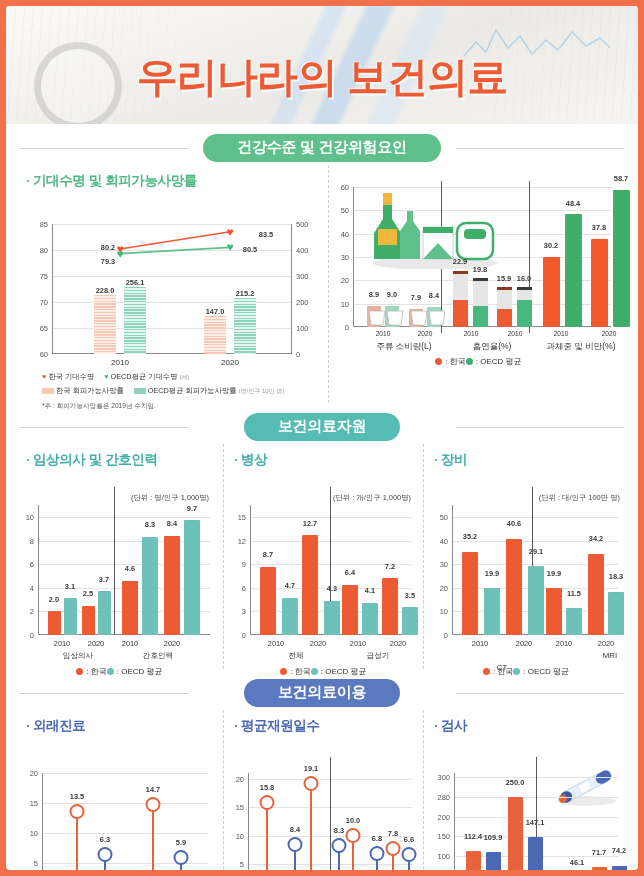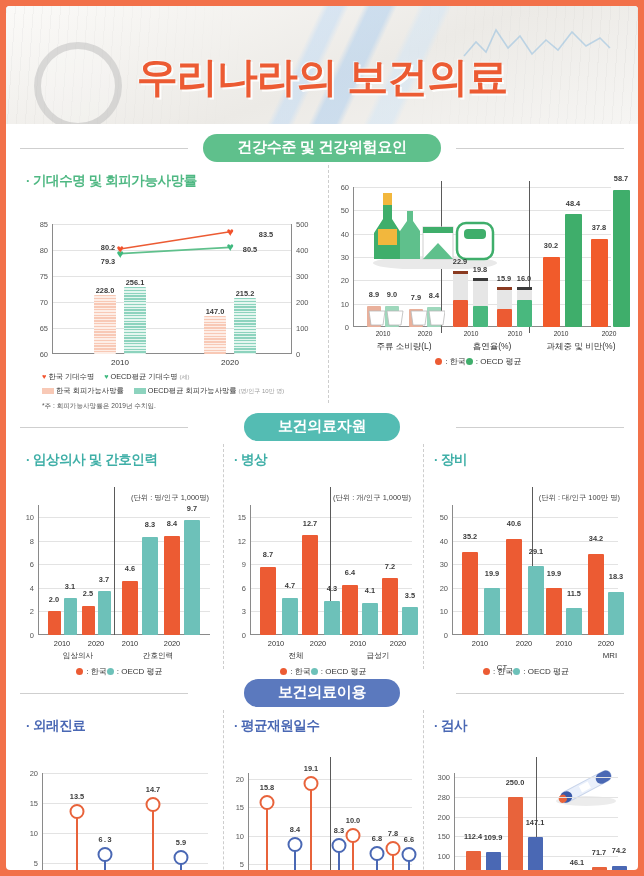"6.3" div.vlabel { font-family: Liberation Mono, monospace -> none }
